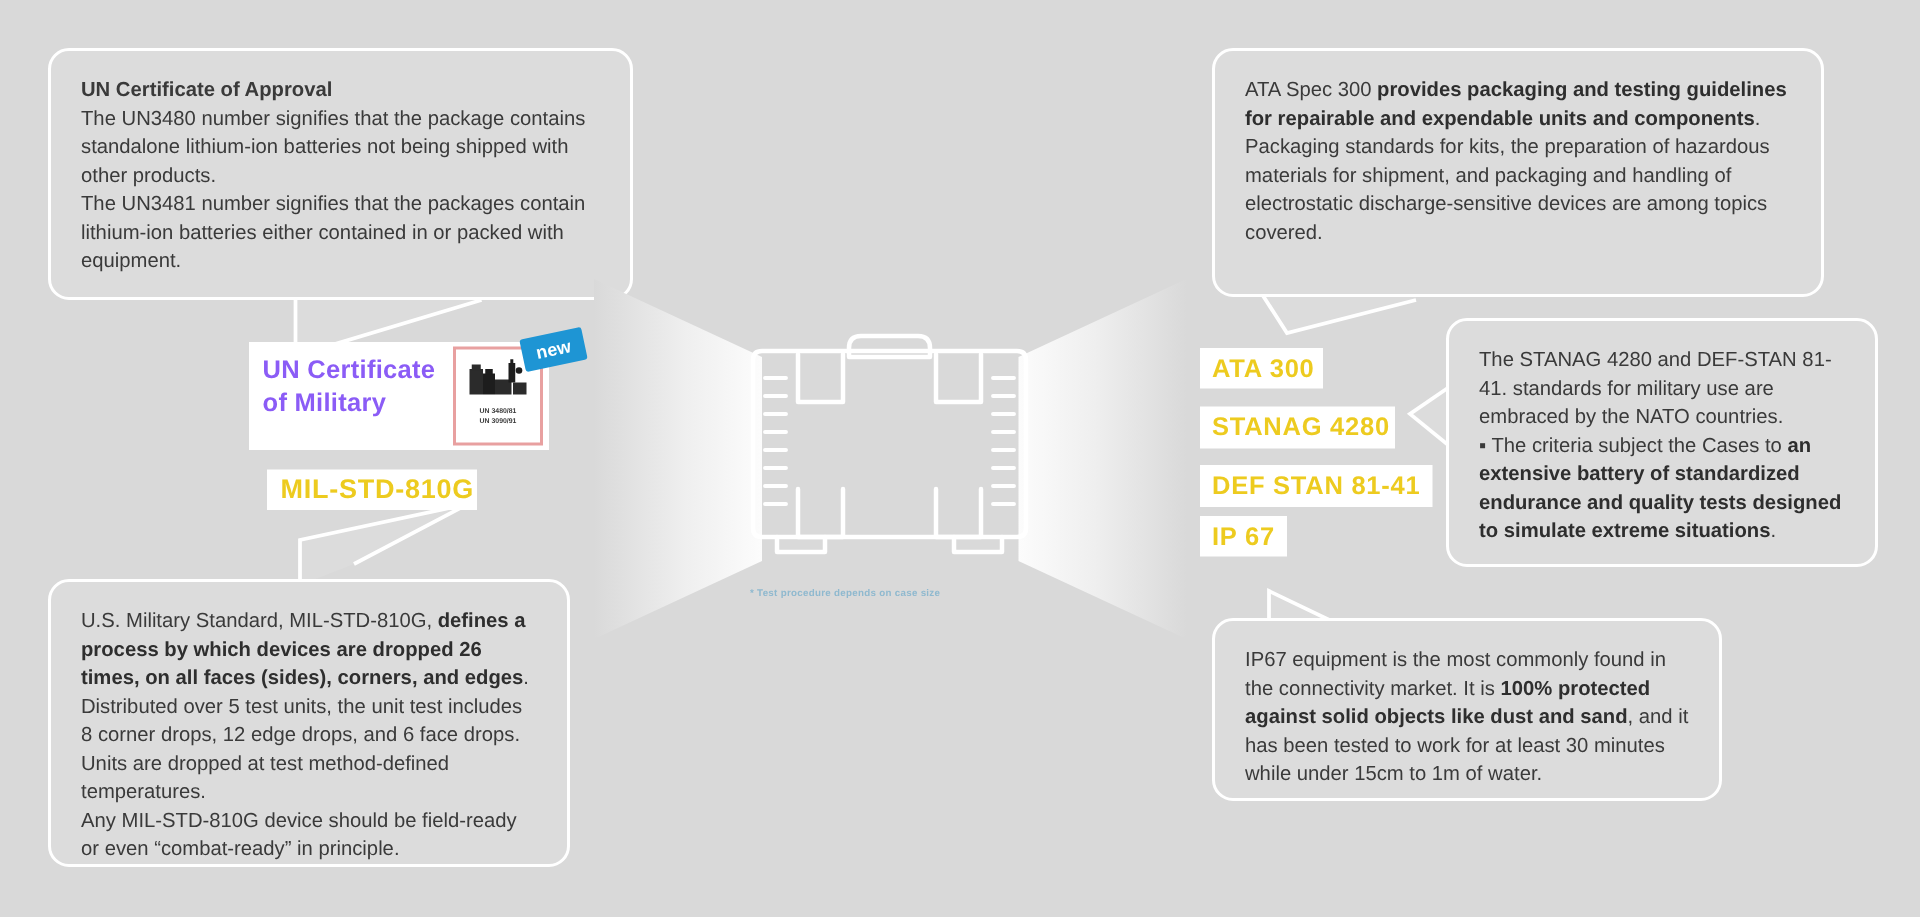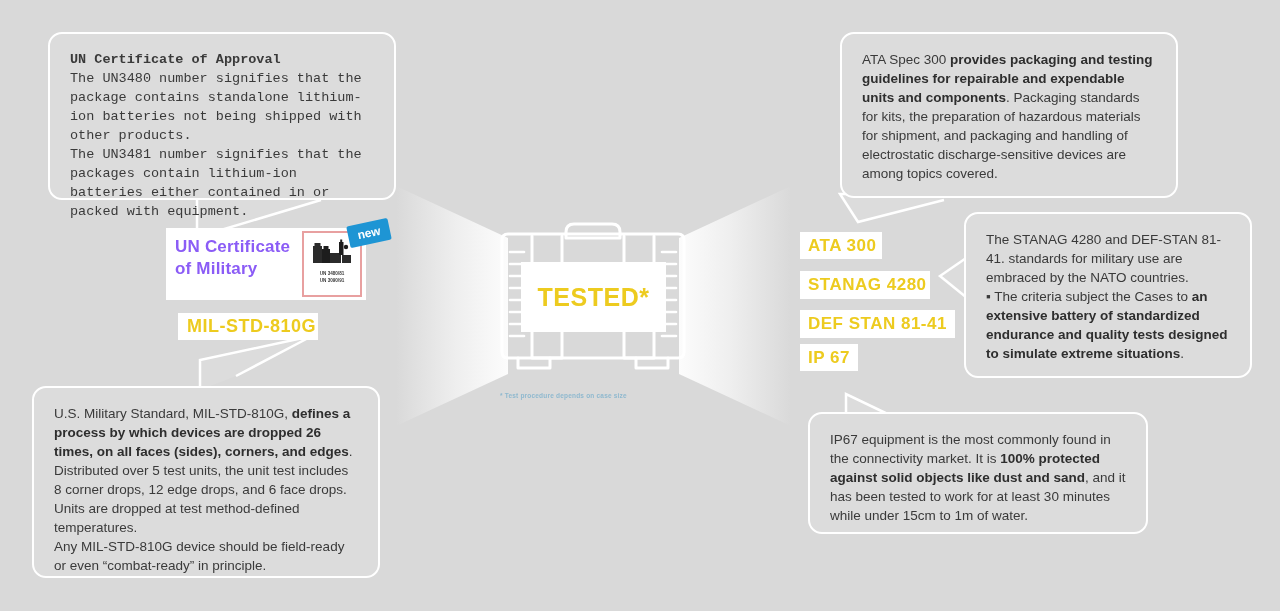"UN Certificate of Approval" #callout-un { font-family: Liberation Mono, monospace -> none; left: 48px -> 32px; width: 348px -> 390px }
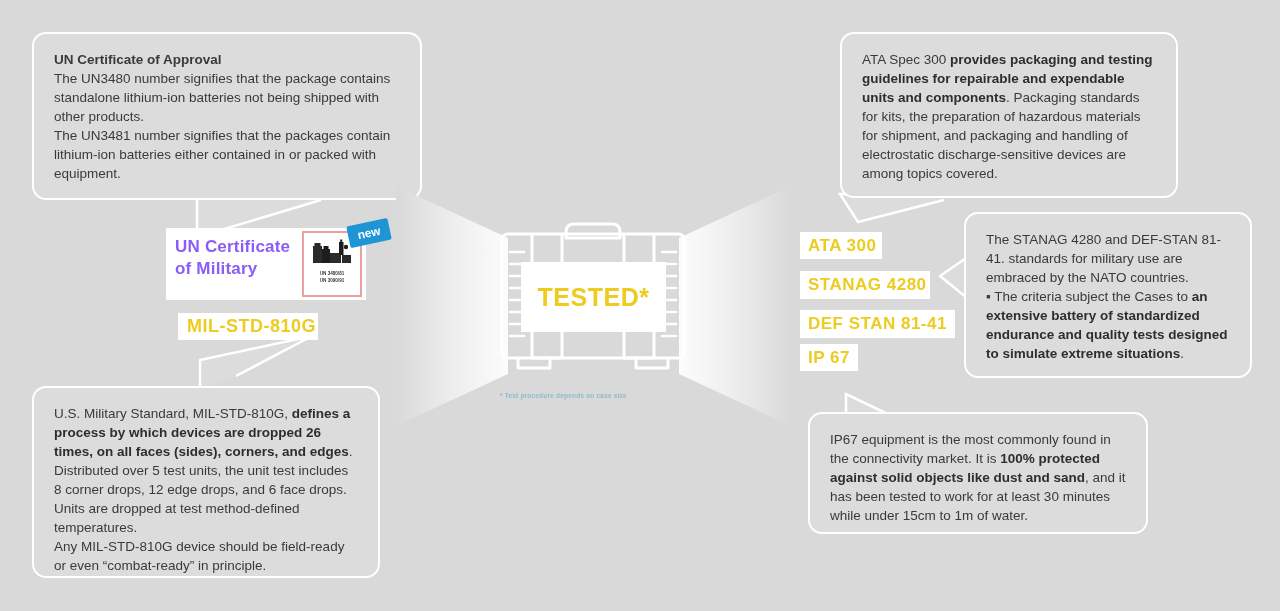"ATA Spec 300 provides packaging" #callout-ata { margin-left: 32px -> none; width: 338px -> 408px }
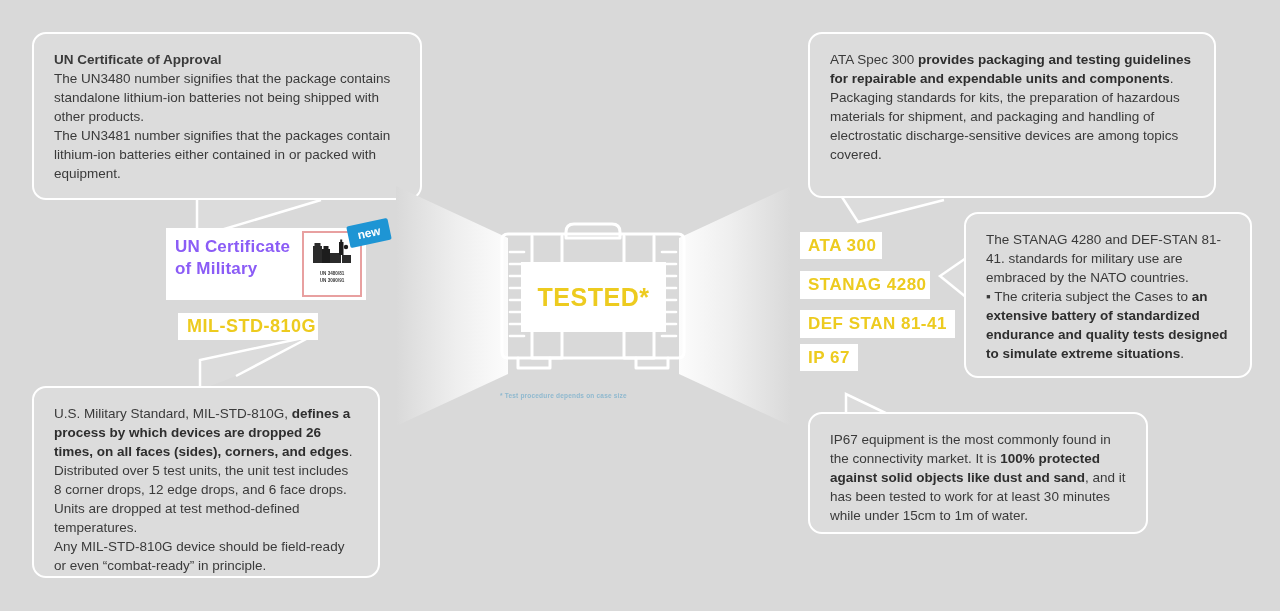"TESTED*" div { html: <div>TESTED*</div> -> none }
